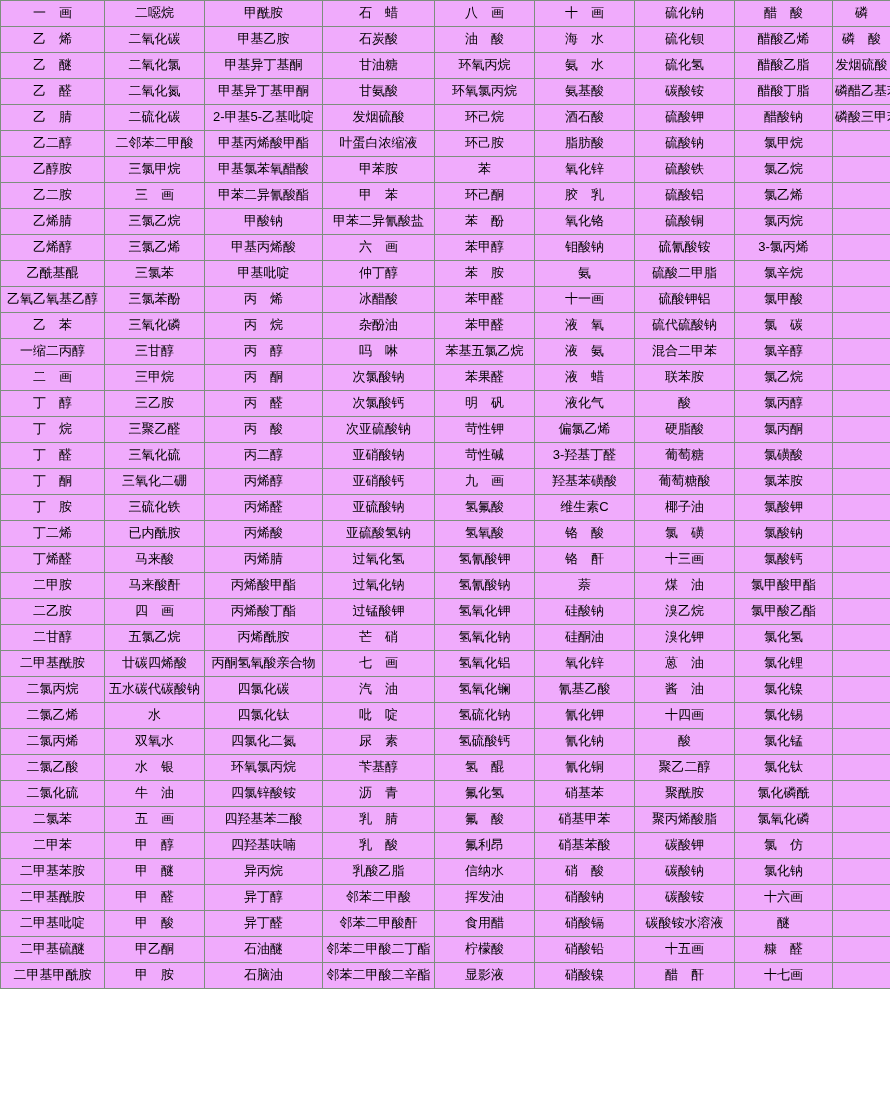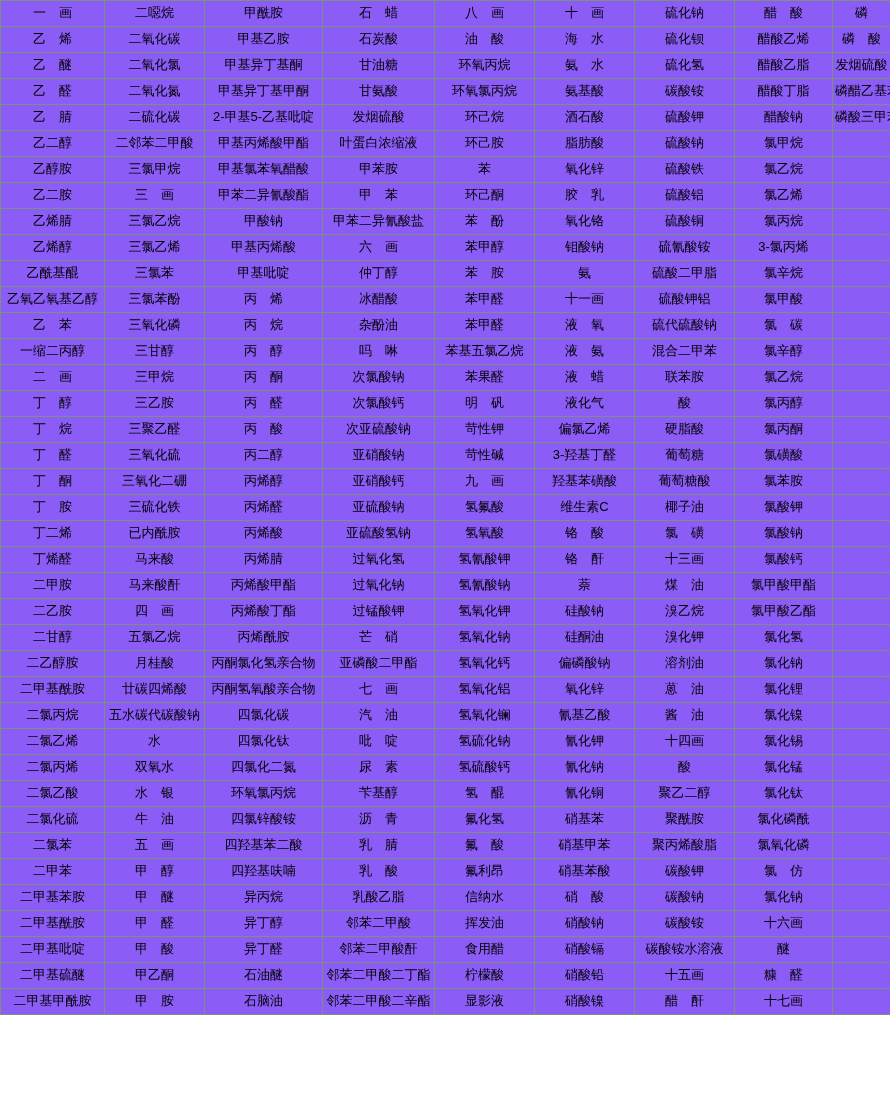"一 画" table.index-table { background: #8b5cf6 -> #f0abfc }
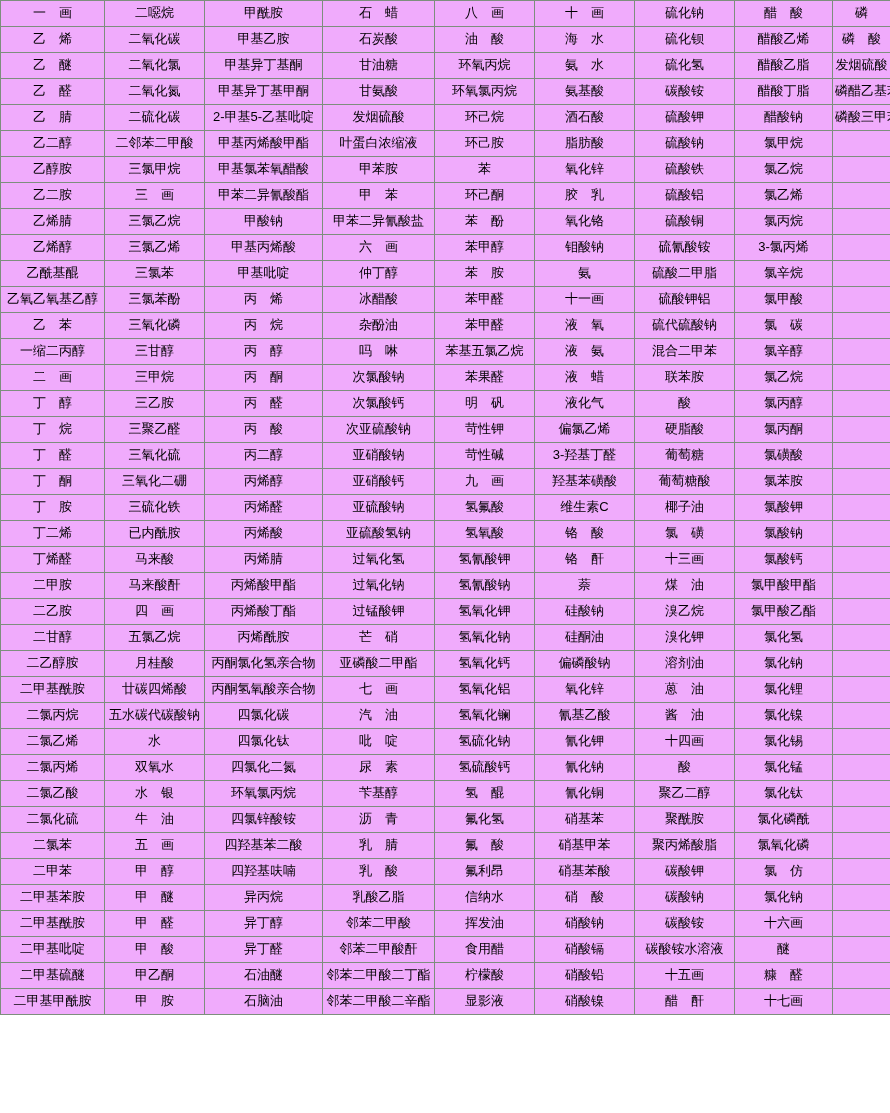"二乙醇胺" tr { html: <tr> <td>二乙醇胺</td> <td>月桂酸</td> <td>丙酮氯化氢亲合物</td> <td>亚磷酸二甲酯</td> <td>氢氧化钙</td> <td>偏磷酸钠</td> <td>溶剂油</td> <td>氯化钠</td> <td></td> </tr> -> none }
